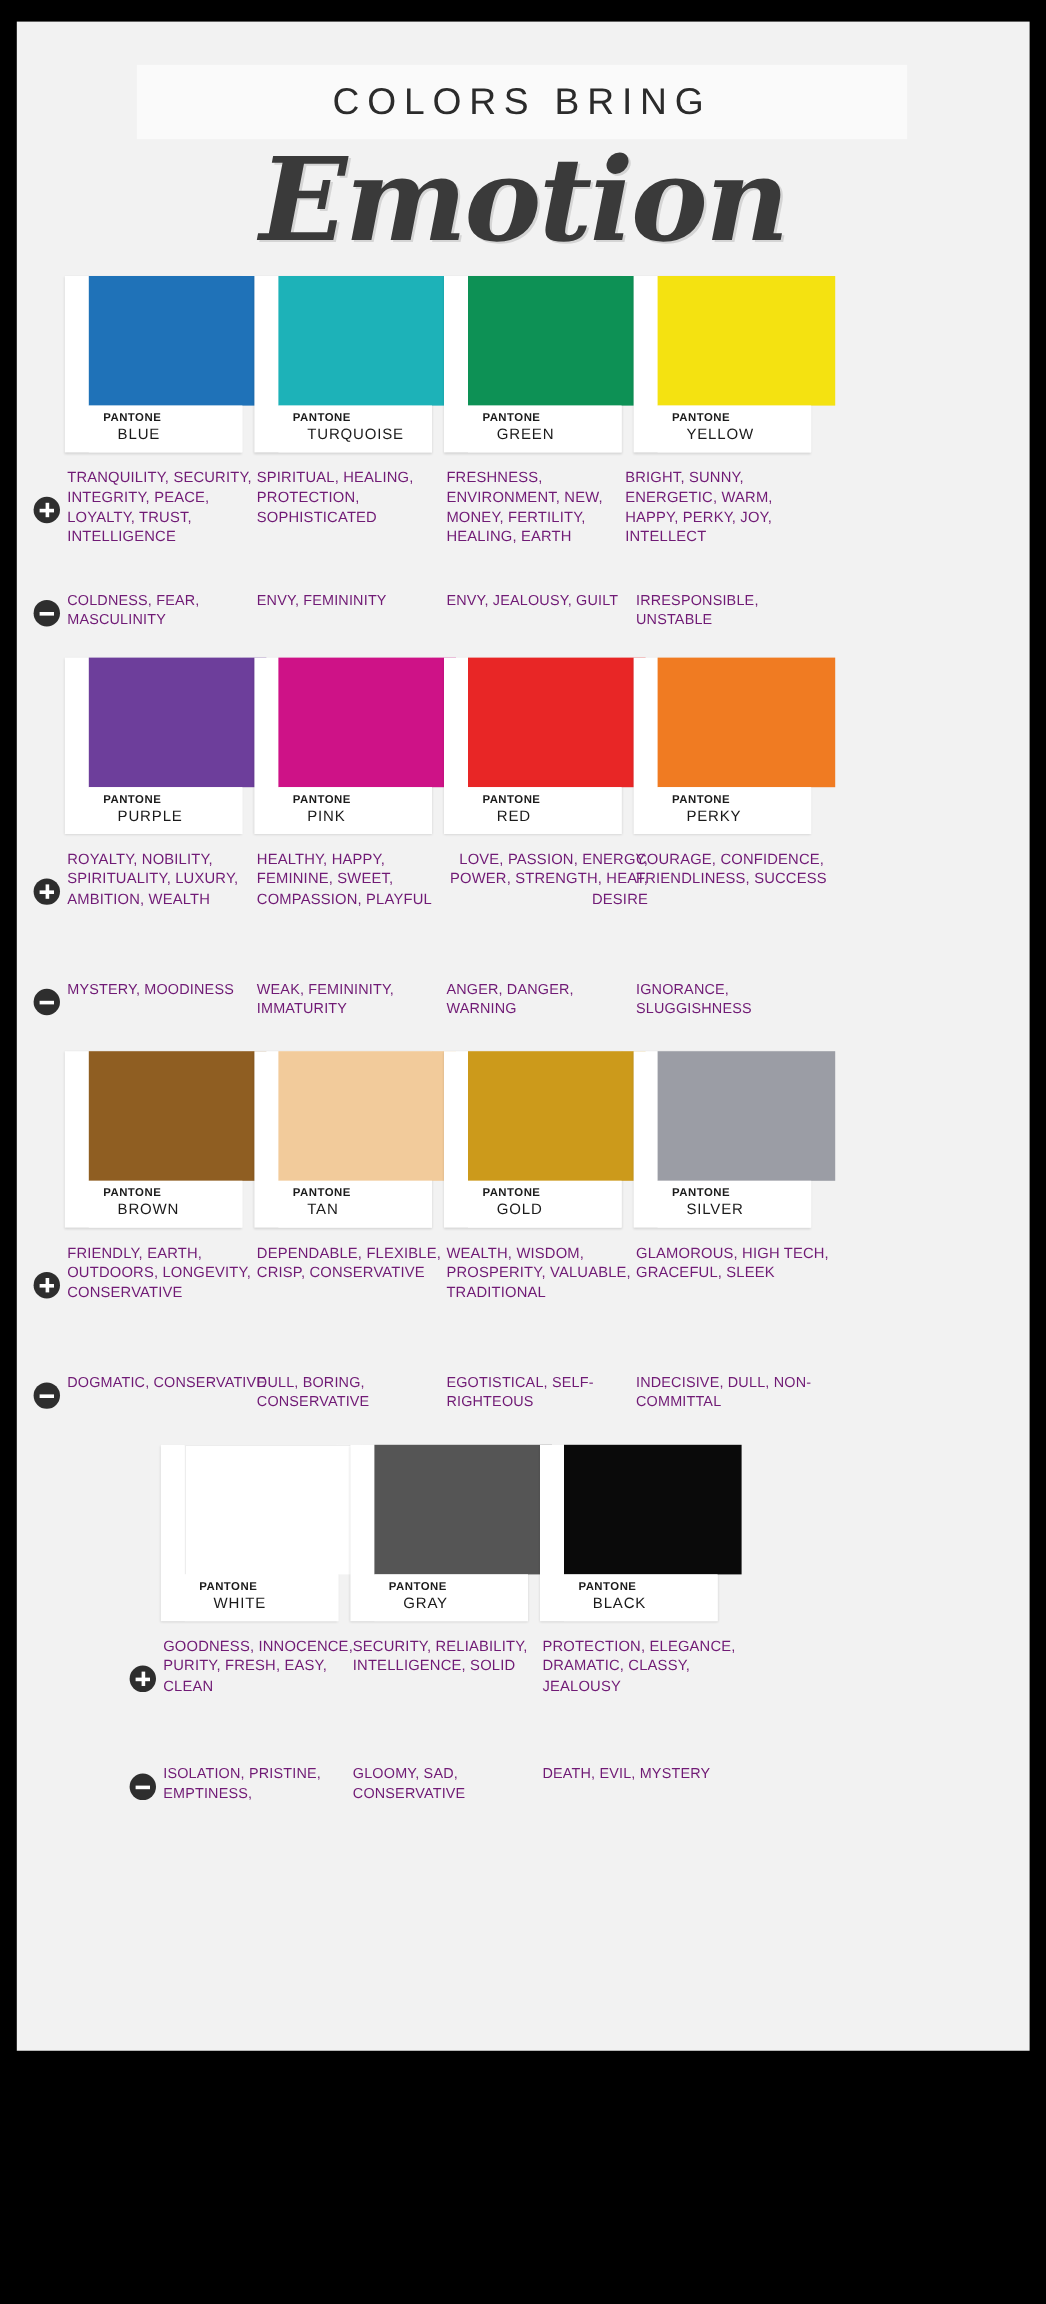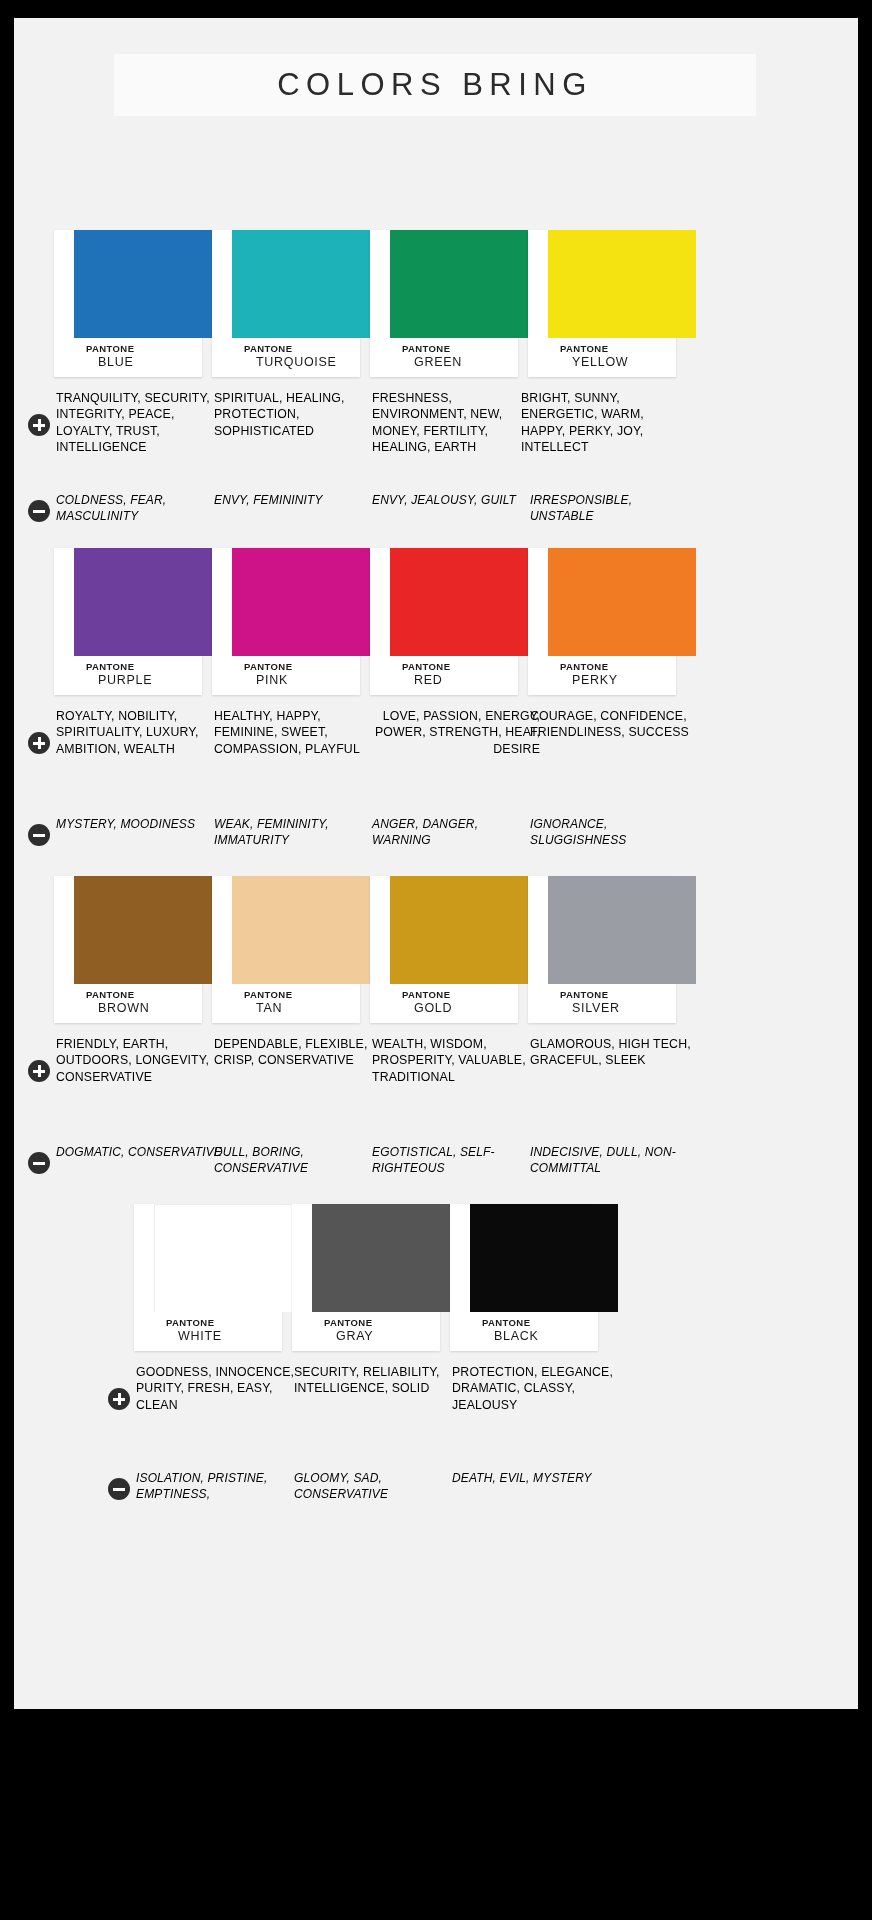"Emotion" div.script-title { html: none -> <div>Emotion</div> }
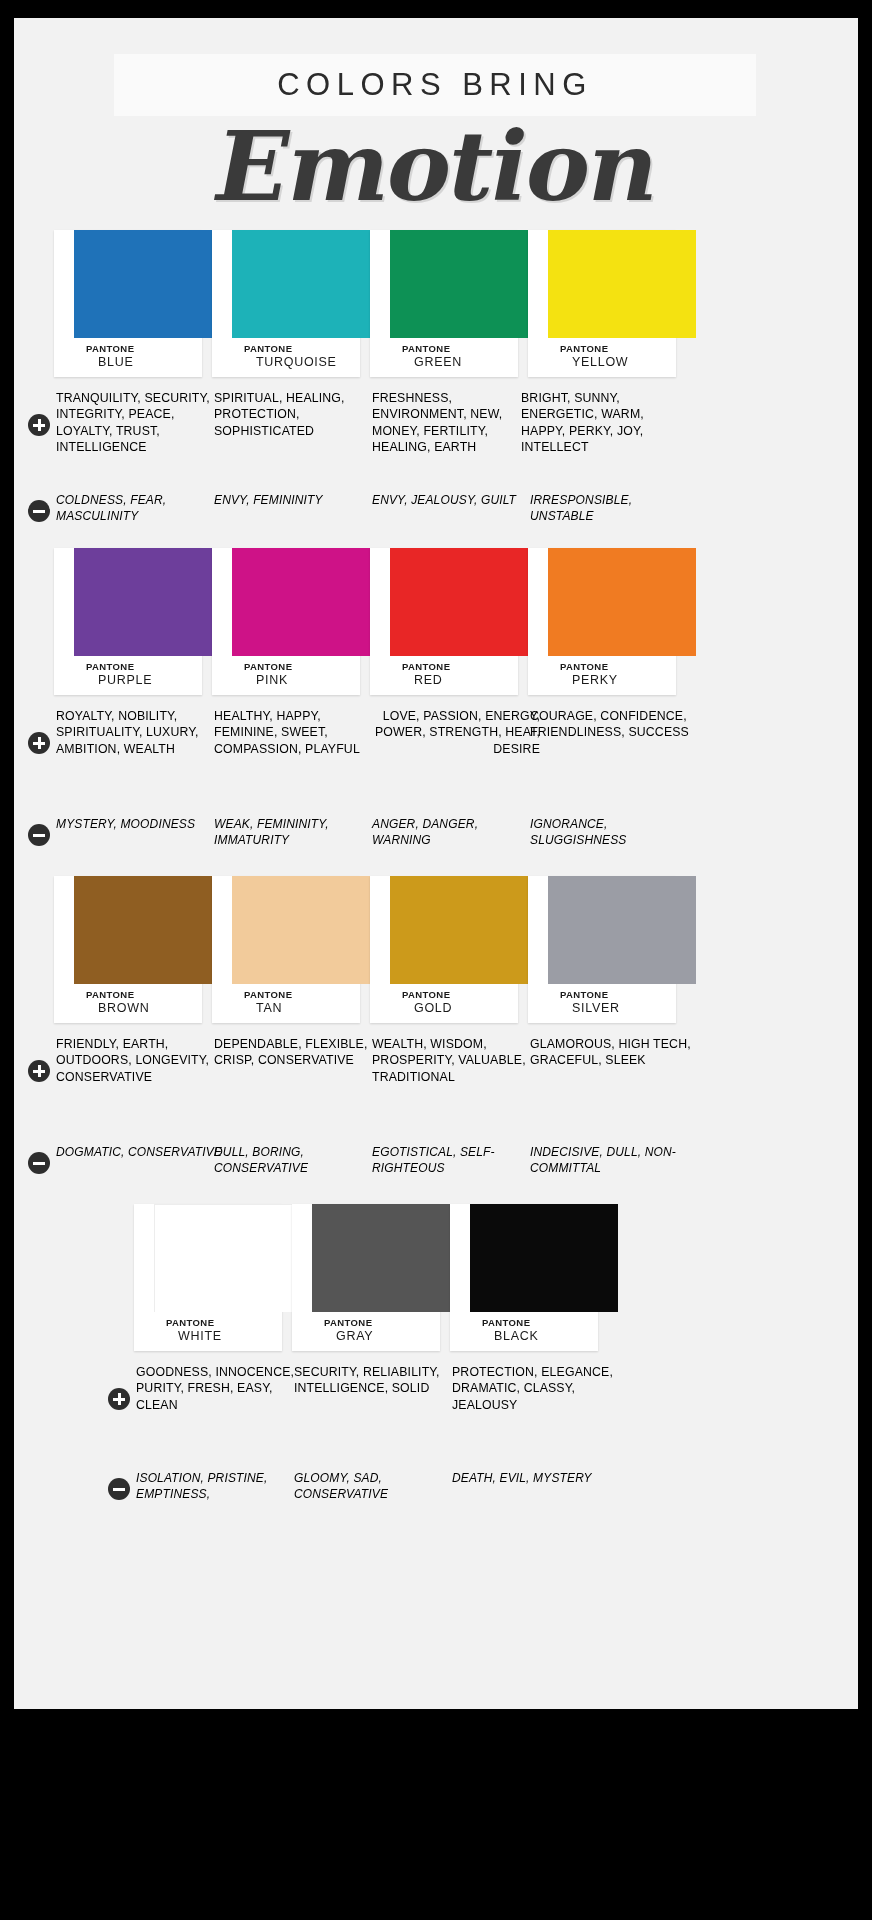"TRANQUILITY, SECURITY, INTEGRITY, PEACE," .trait-col { color: #000000 -> #701a75 }
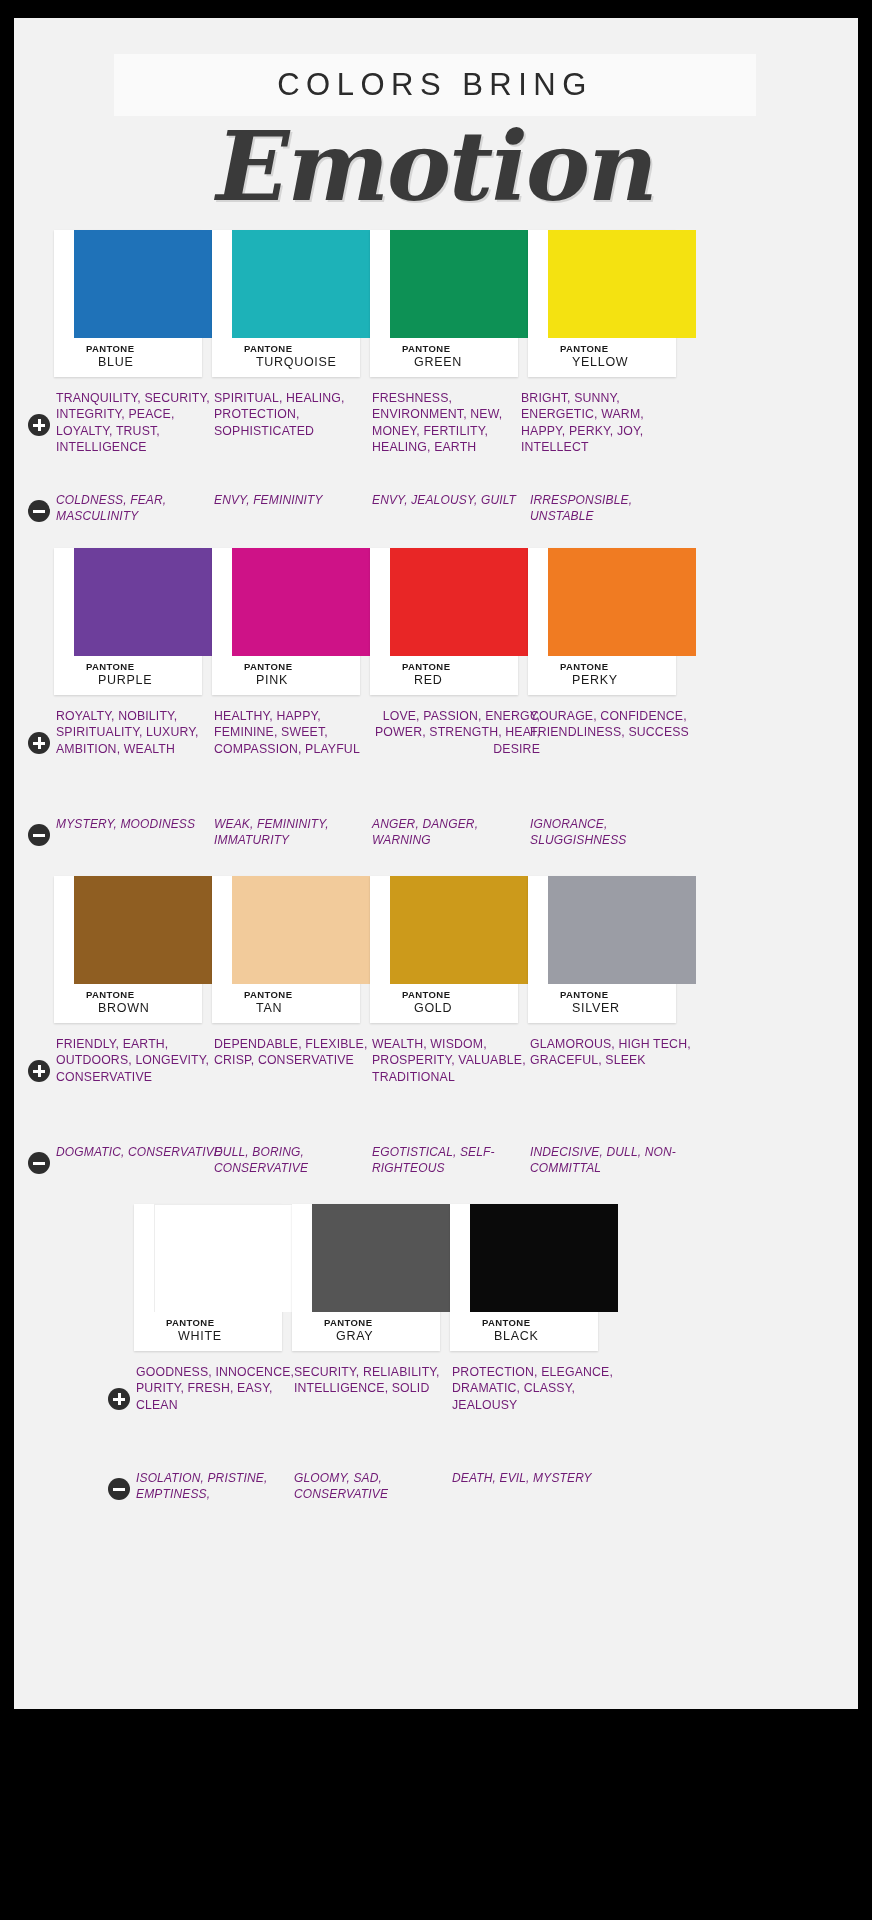"COLDNESS, FEAR, MASCULINITY" .trait-col.neg { font-style: italic -> none }
